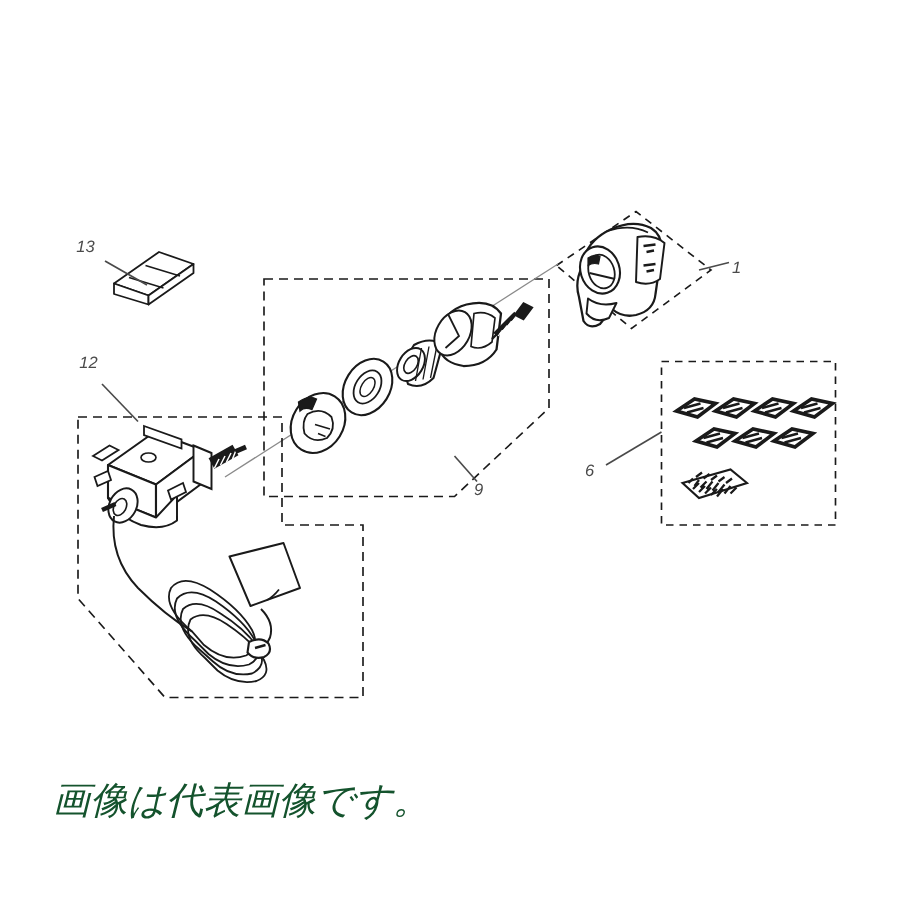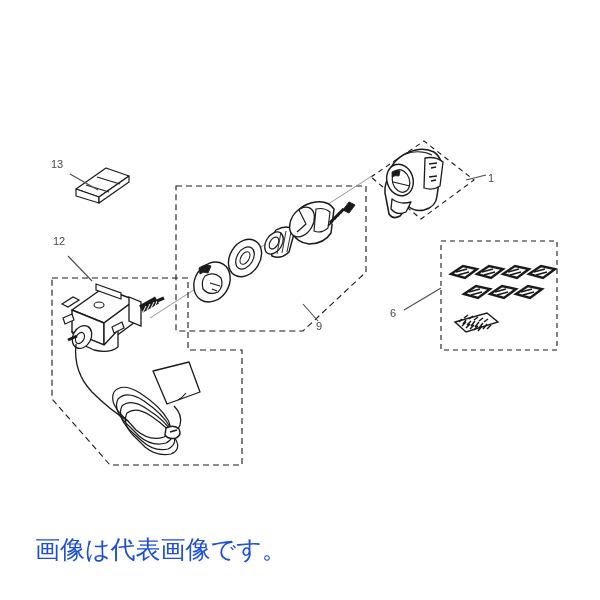"13" #page { font-style: none -> italic }
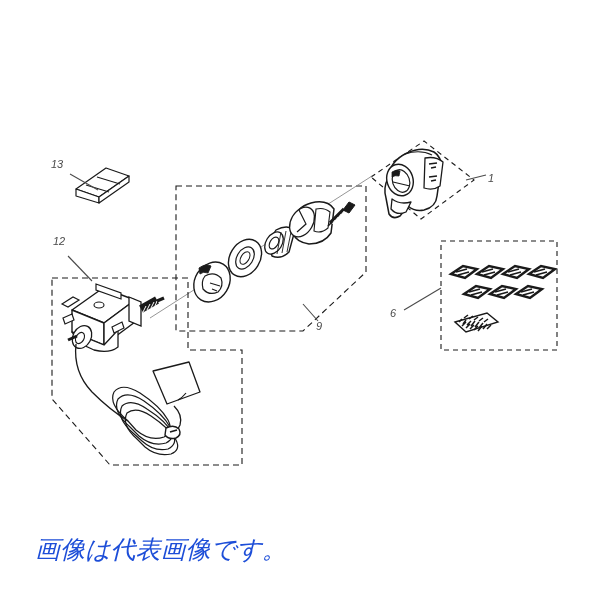"画像は代表画像です。" .caption { color: #1d4ed8 -> #14532d; top: 533px -> 517px }
